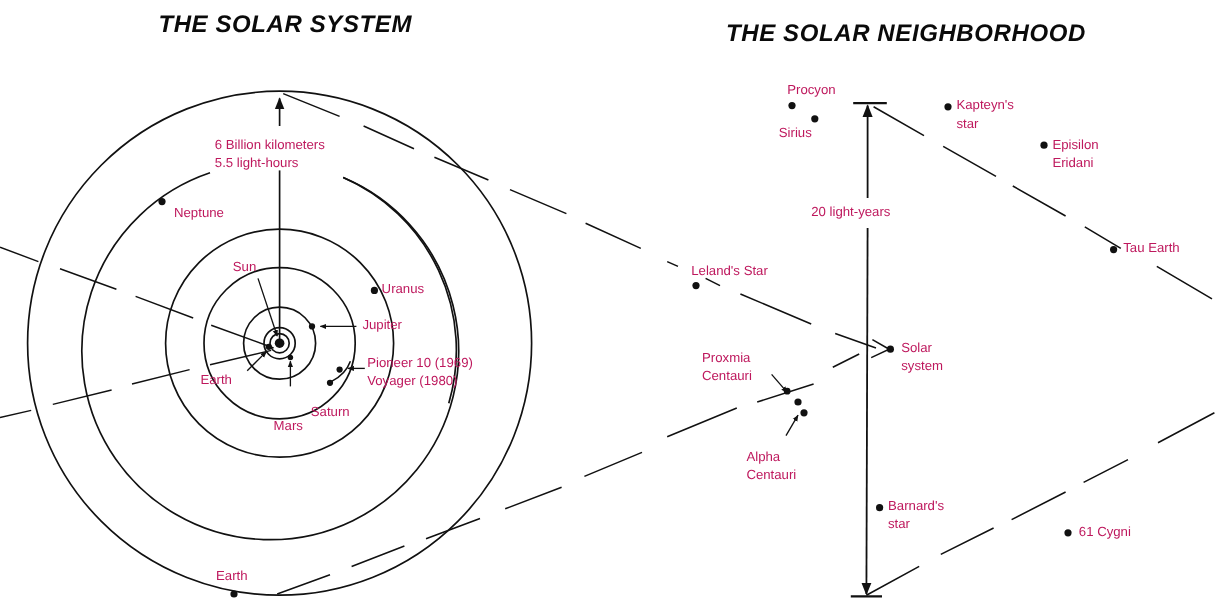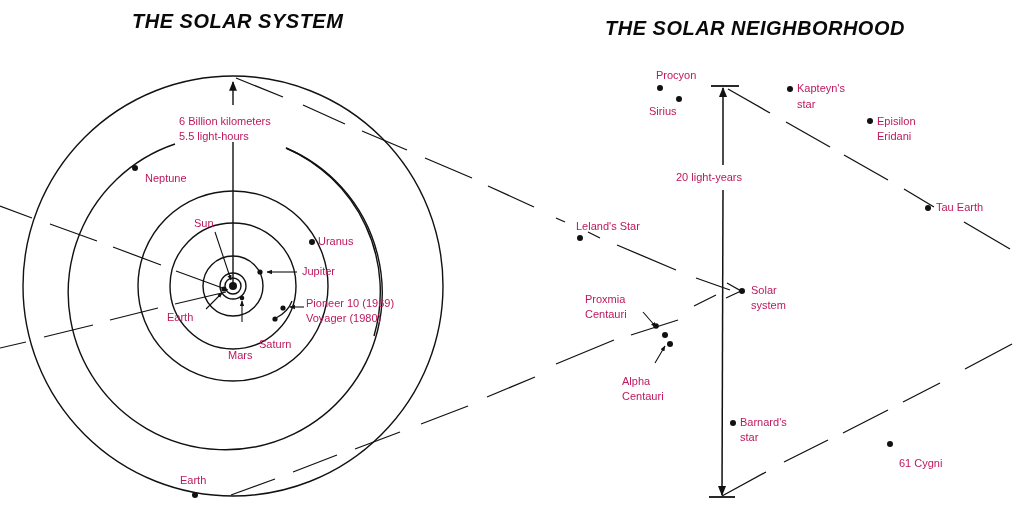"61 Cygni" div.lbl { margin-top: 19px -> none }
